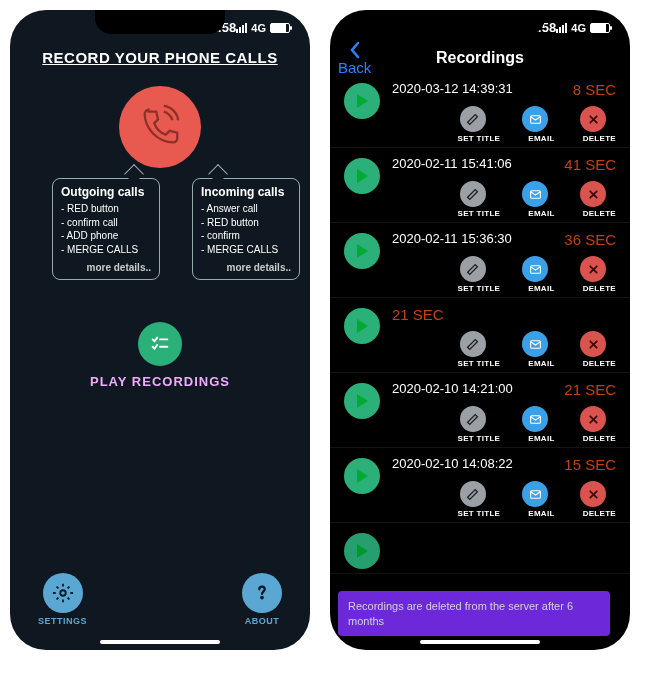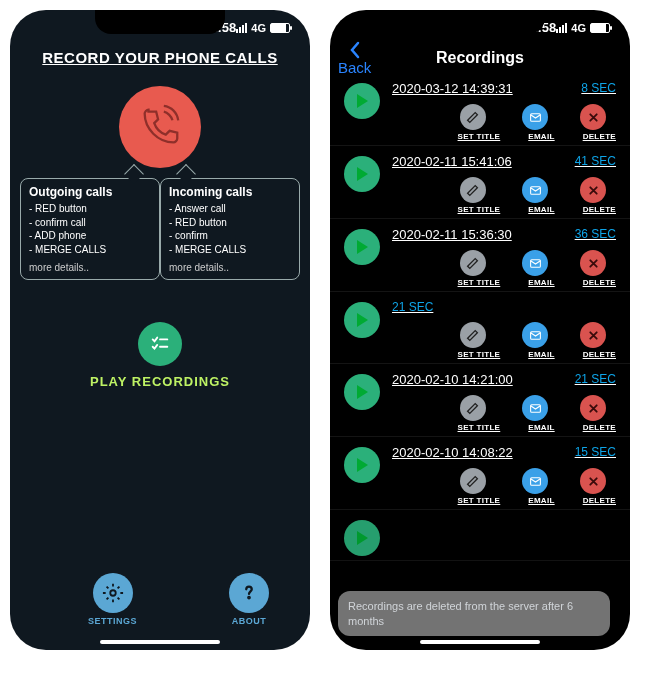"2020-03-12 14:39:31" .rowmain { text-decoration: underline -> none }
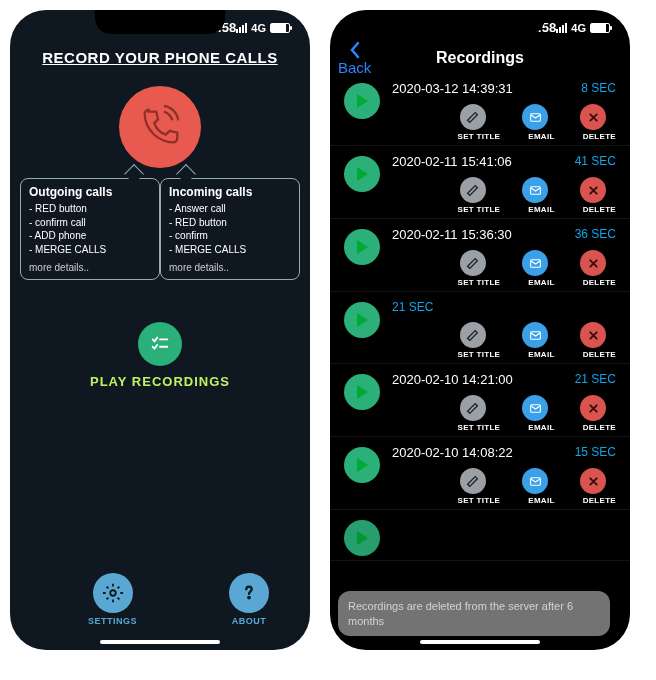"8 SEC" .rowtop .dur { color: #0ea5e9 -> #c2410c; font-size: 12px -> 15px }
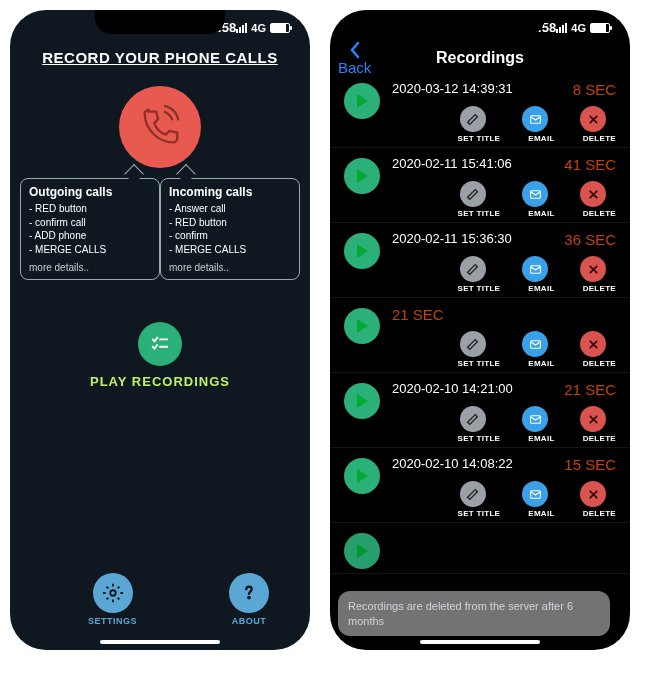"Outgoing calls" .bubble { margin-left: none -> 32px }
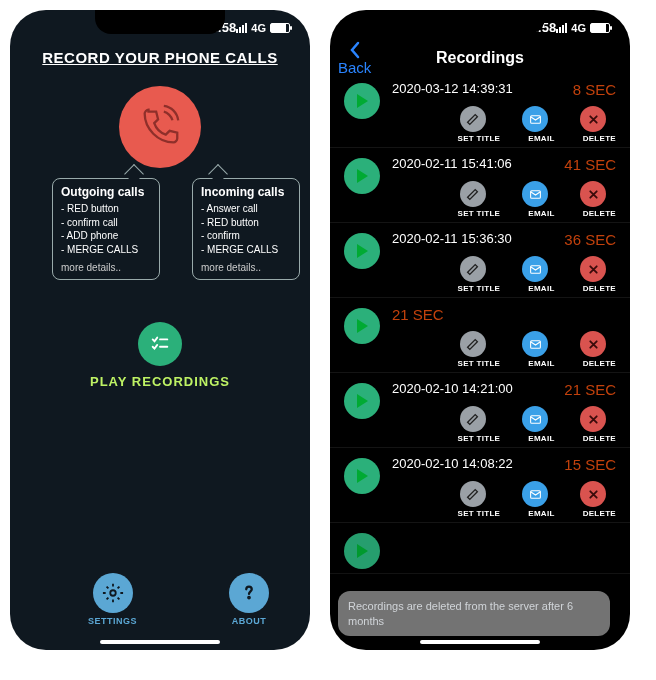"more details.." .bubble .more { font-weight: none -> bold; text-align: left -> right }
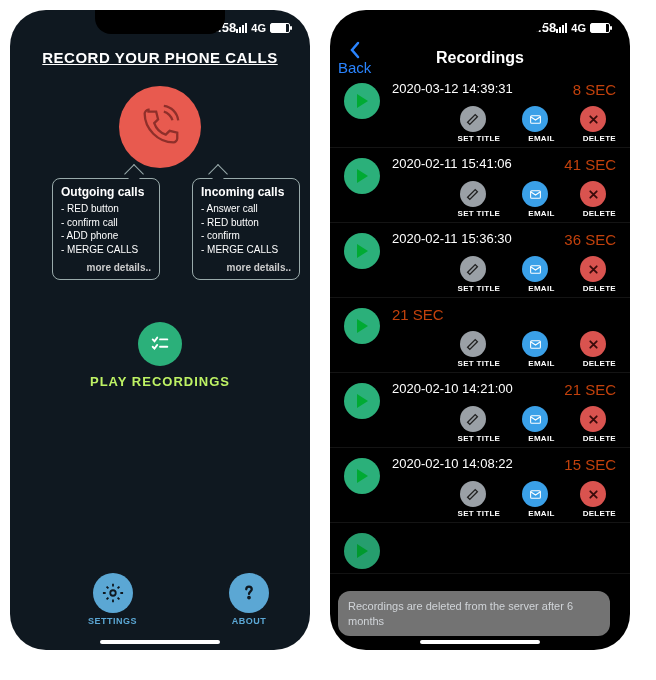"PLAY RECORDINGS" .playlabel { color: #bef264 -> #f0abfc }
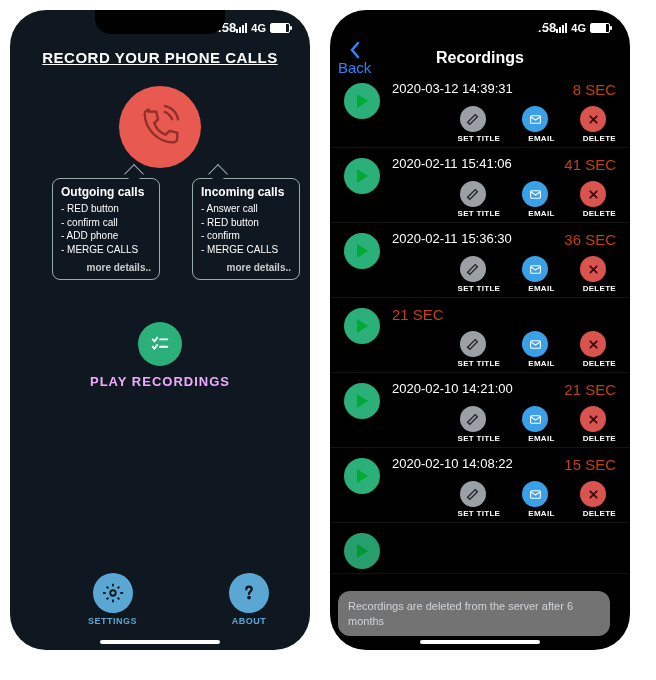"Recordings are deleted from the" .toast { background: #737373 -> #6d28d9; border-radius: 12px -> 4px }
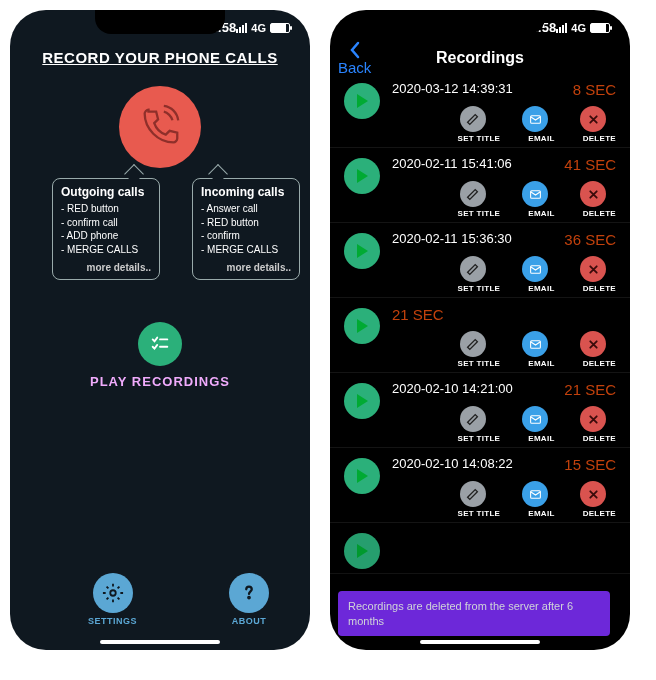"SETTINGS" .footer { margin-left: 37px -> none; padding: 0 41px -> 0 28px }
